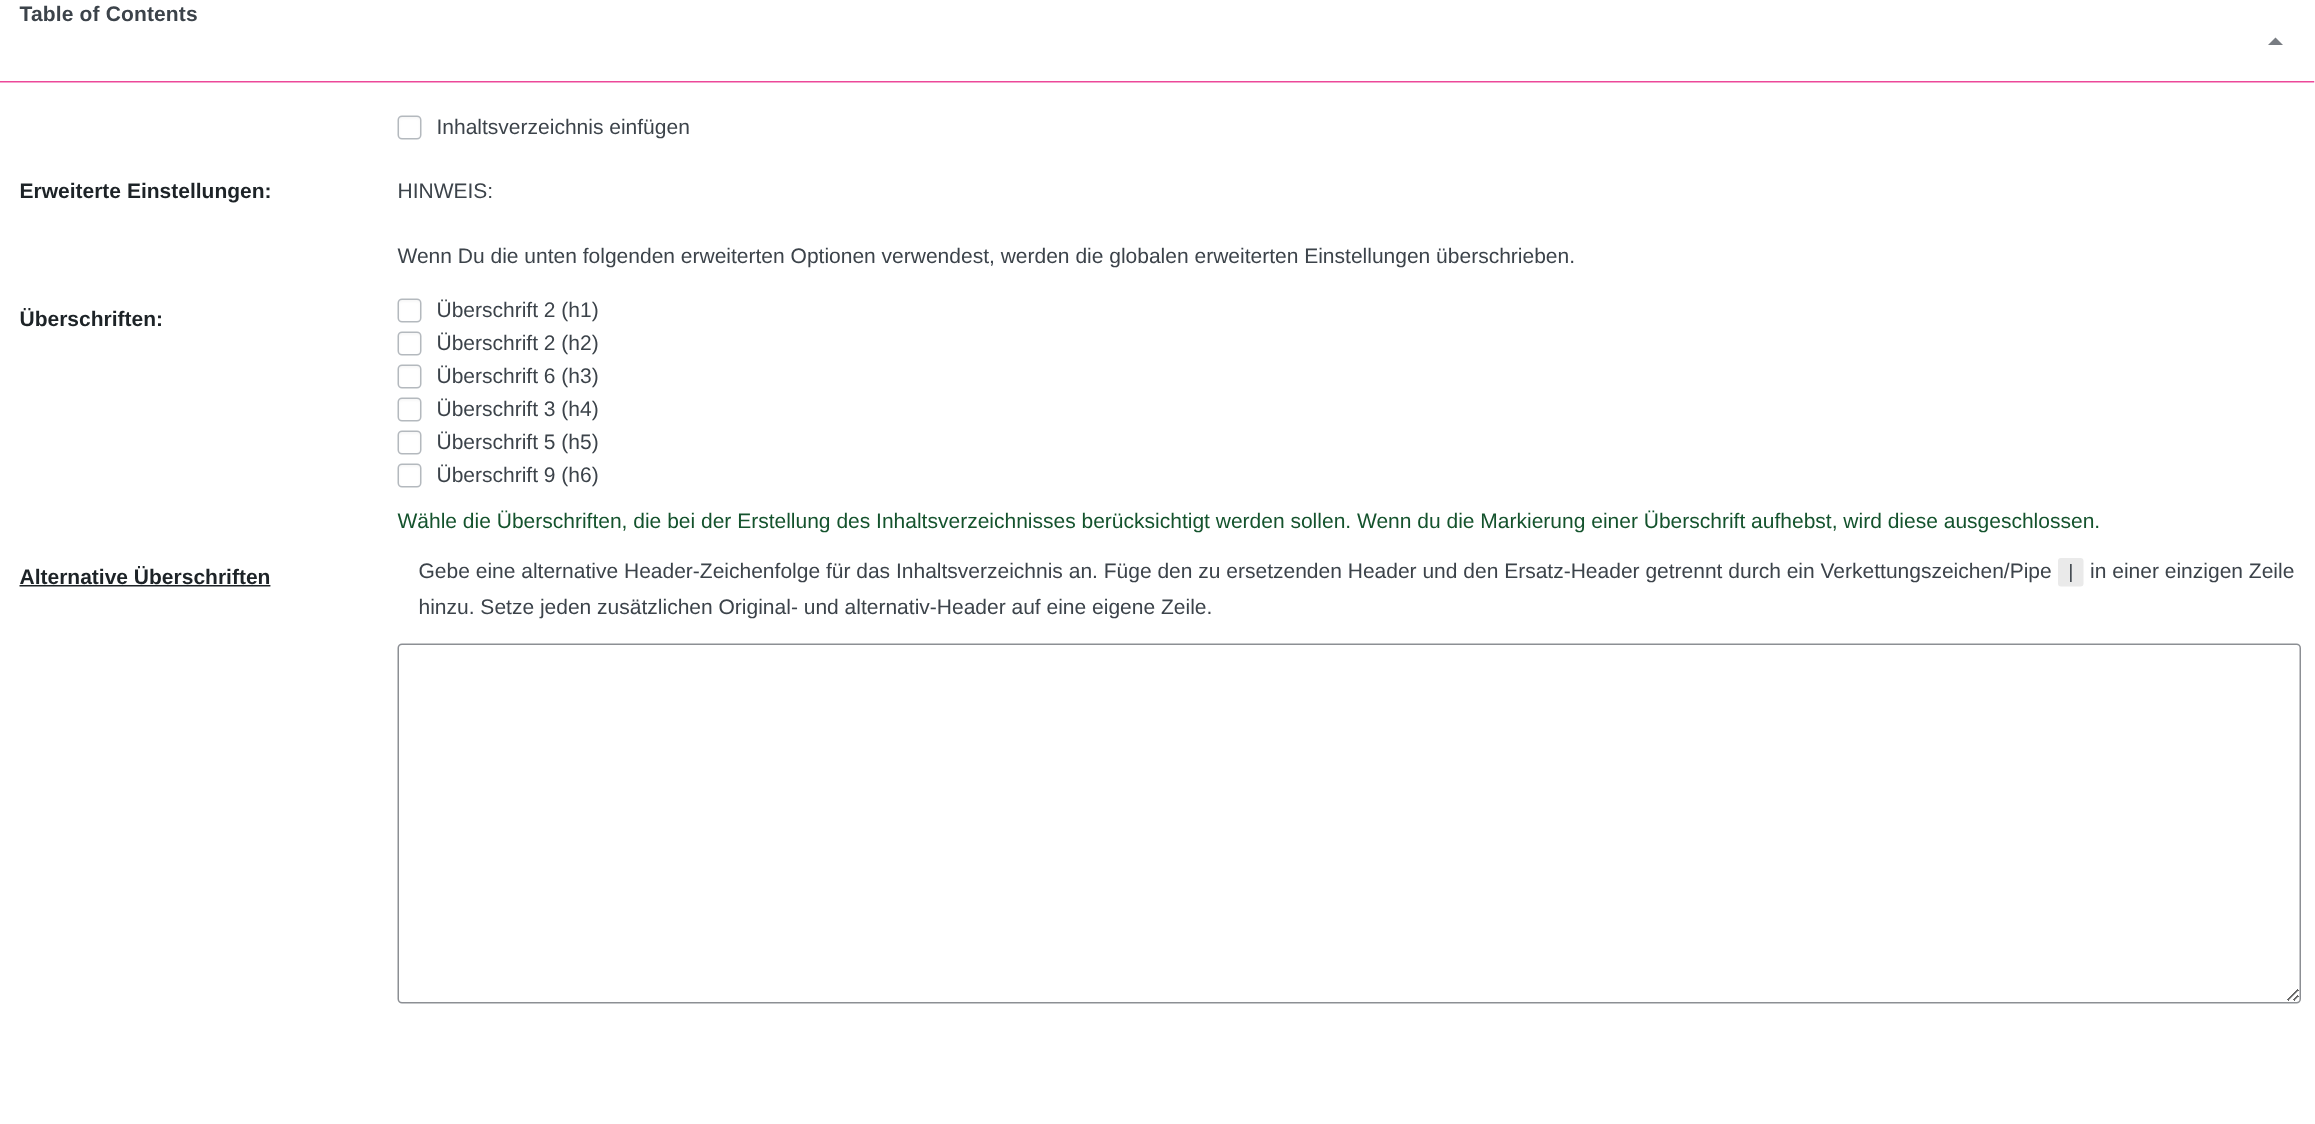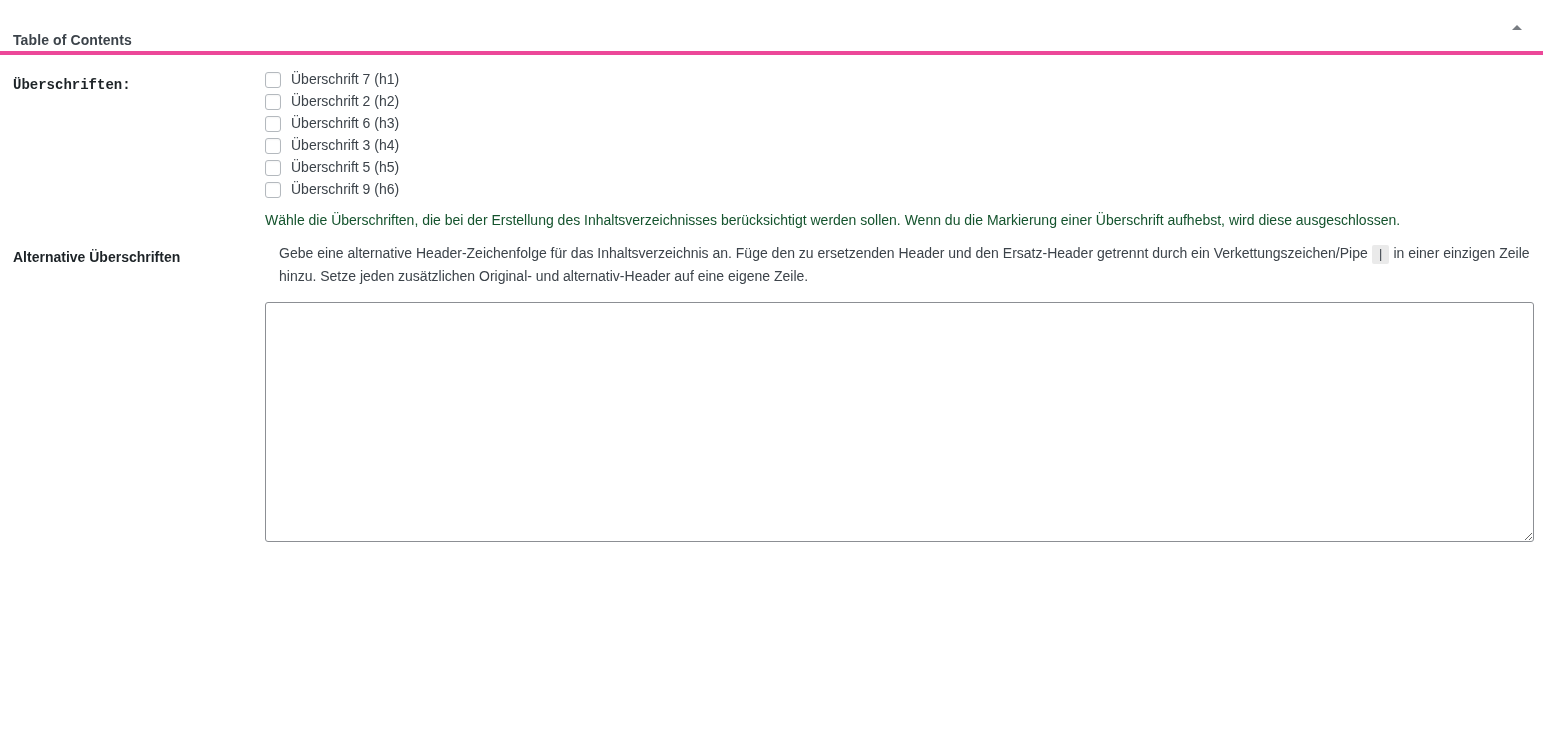"Table of Contents" .panel-header { align-items: flex-end -> flex-start; border-bottom: 4px solid #ec4899 -> 1px solid #ec4899 }
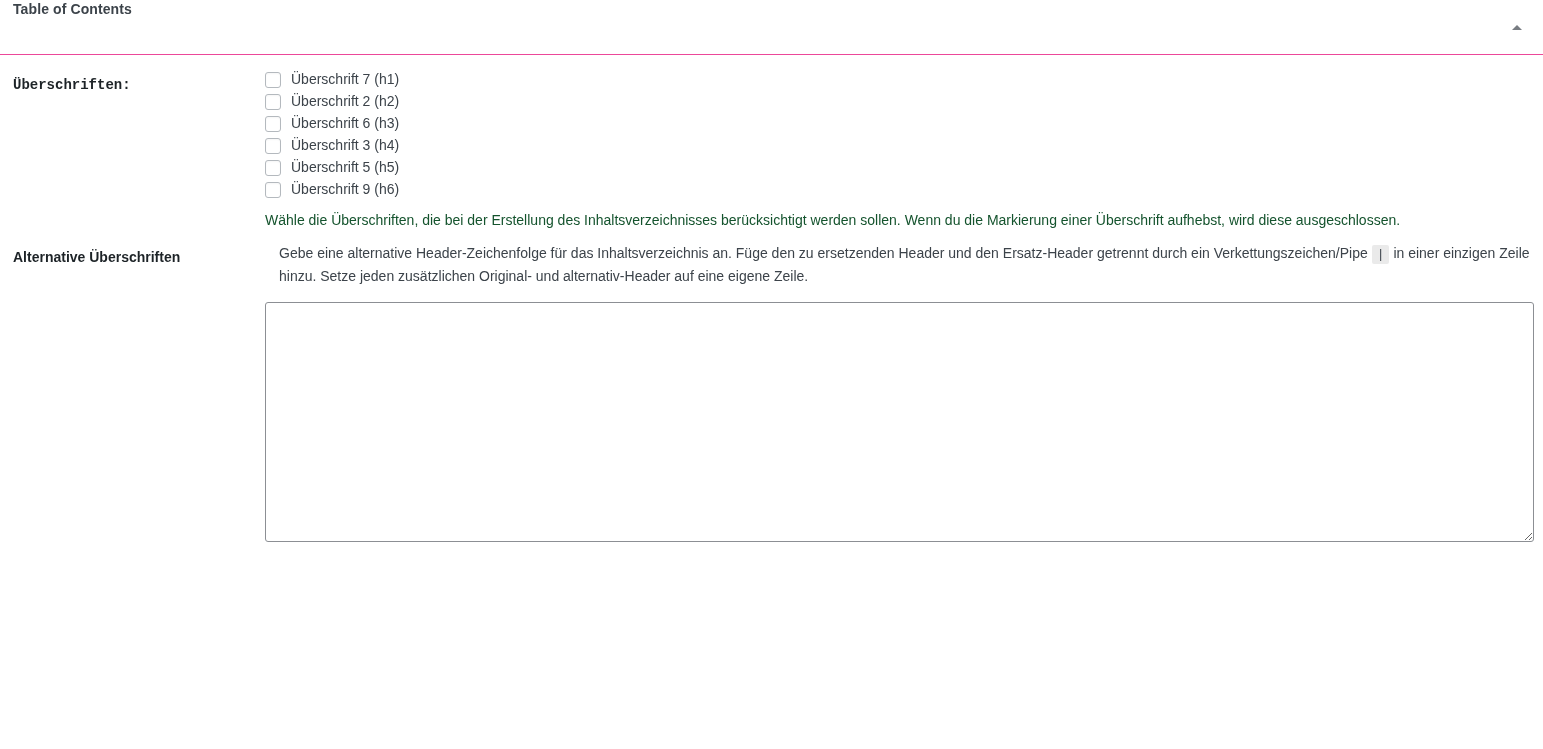"Inhaltsverzeichnis einfügen" tr.row-toc-insert { html: none -> <tr> <th></th> <td> <label> <input> <span>Inhaltsverzeichnis einfügen</span> </label> </td> </tr> }
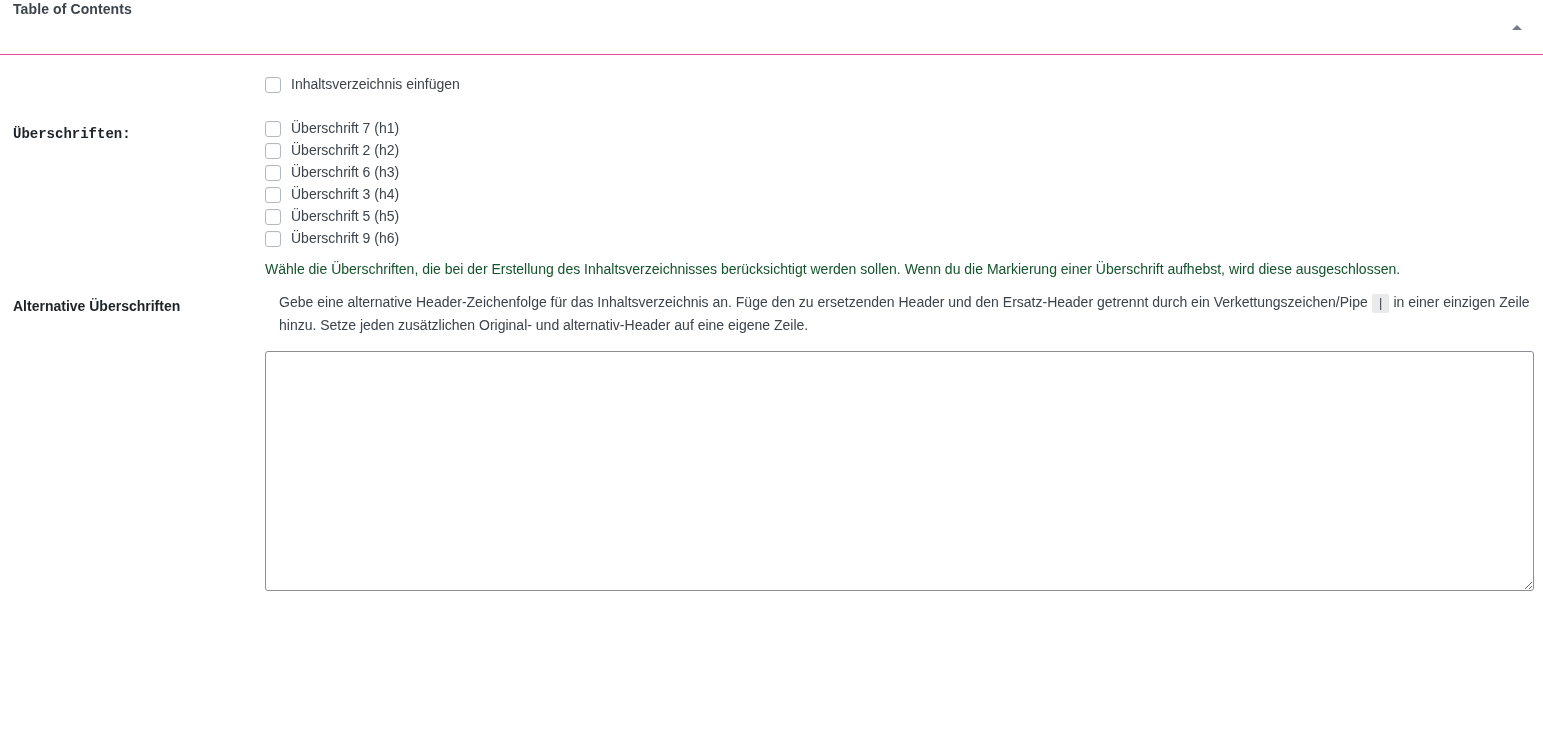"Erweiterte Einstellungen:" tr.row-advanced { html: none -> <tr> <th>Erweiterte Einstellungen:</th> <td> <p>HINWEIS:</p> <p>Wenn Du die unten folgenden erweiterten Optionen verwendest, werden die globalen erweiterten Einstellungen überschrieben.</p> </td> </tr> }
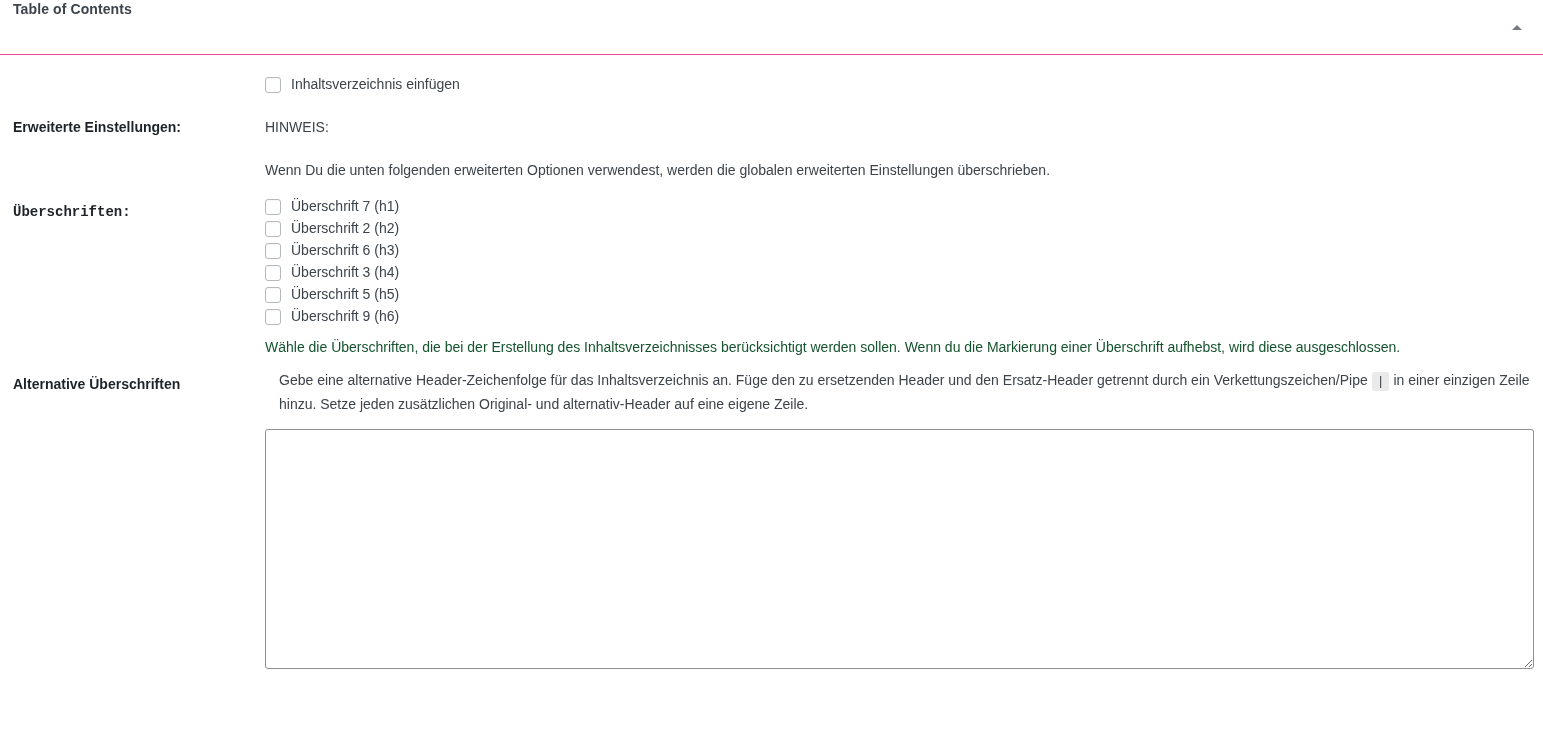"Überschriften:" tr.row-headings th { font-family: Liberation Mono, monospace -> none }
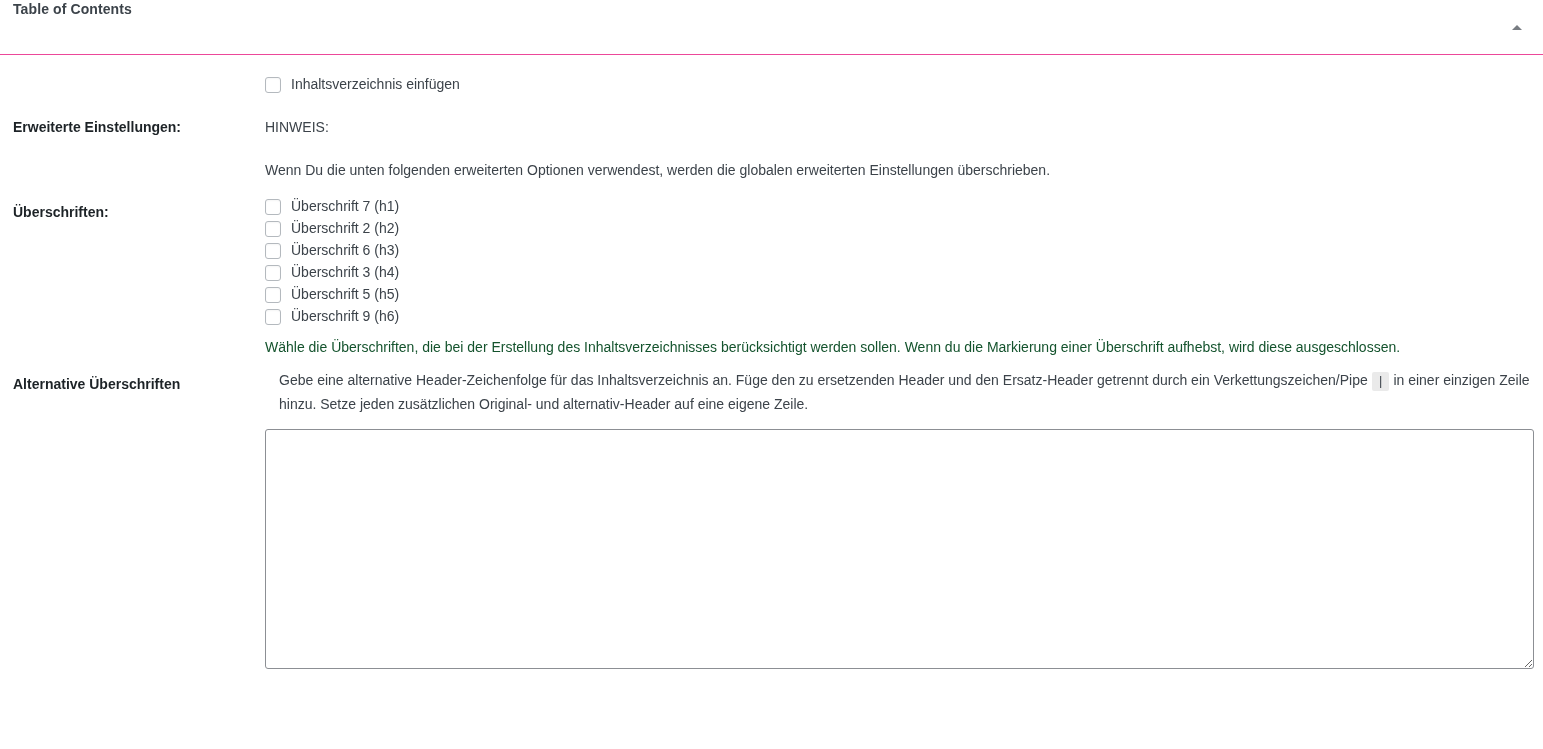"Überschrift 7 (h1)" span.cb-label { text: 7 -> 2 }
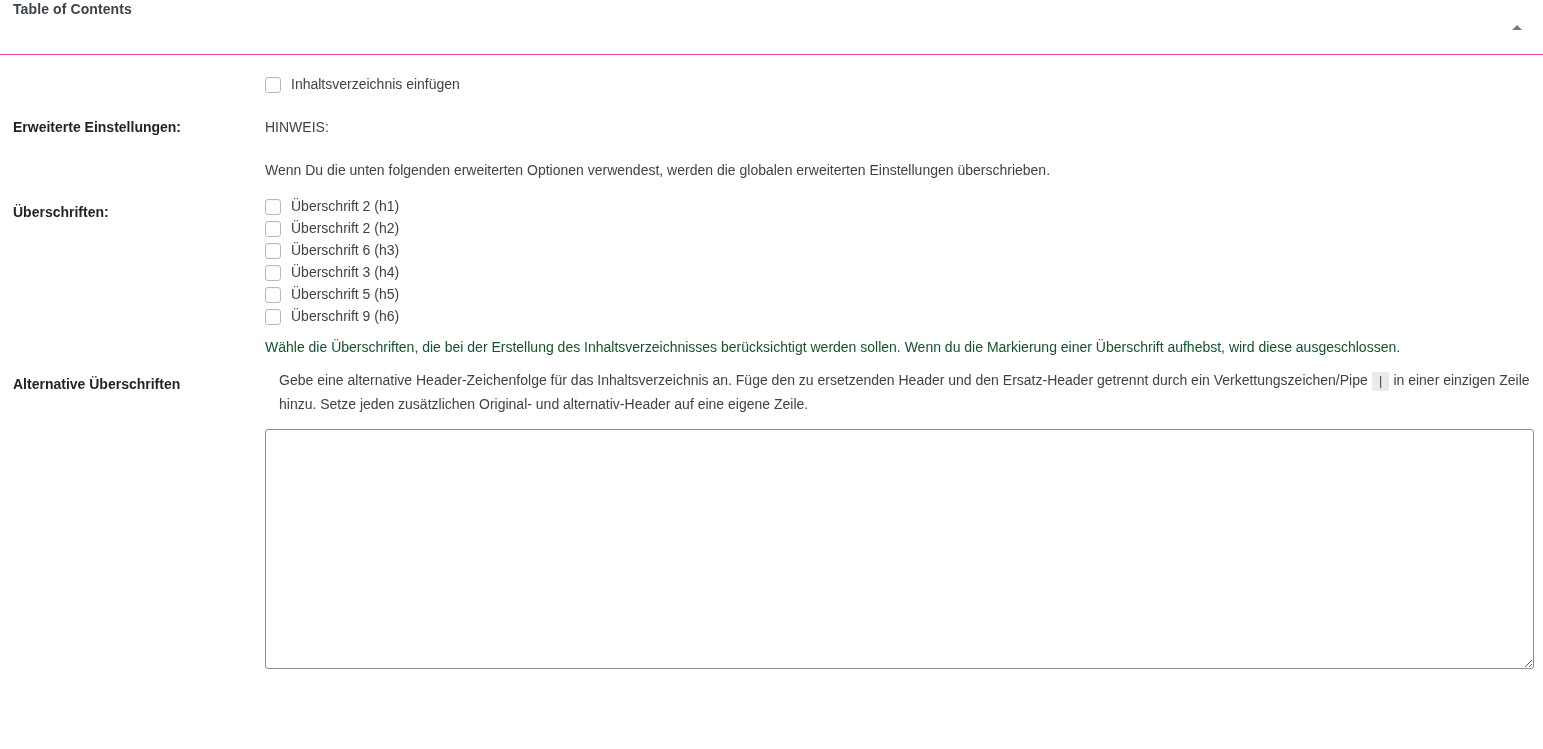"Alternative Überschriften" tr.row-altheadings th { text-decoration: none -> underline }
